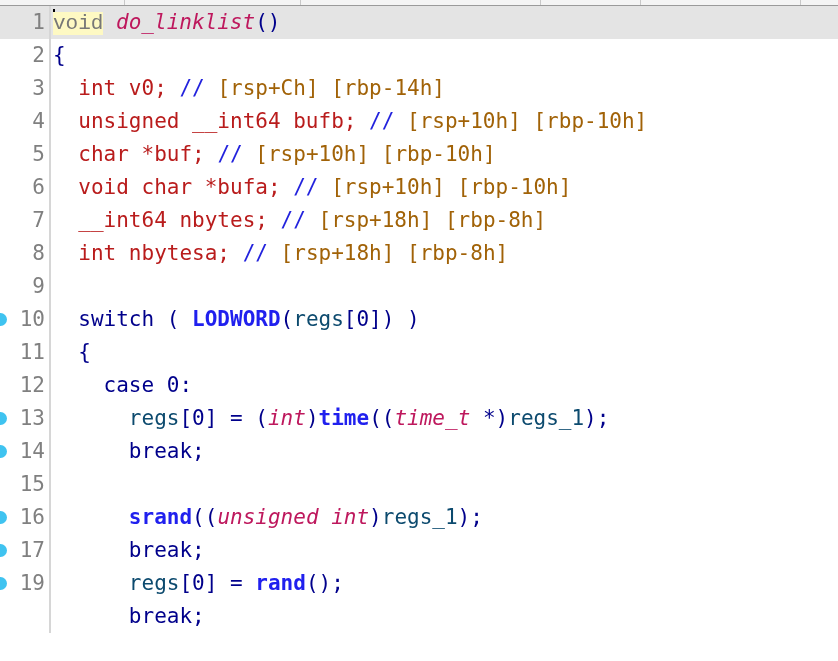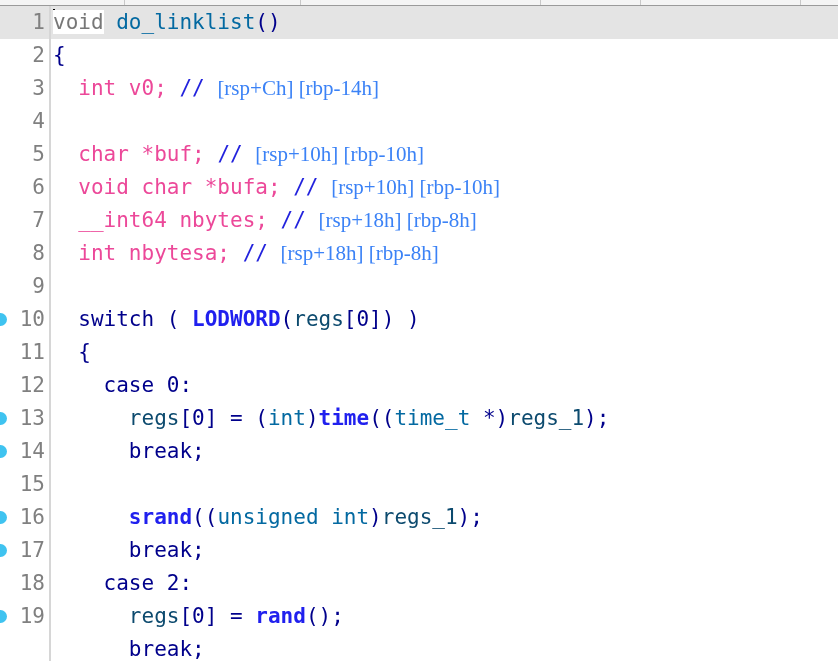"void" .t-hl { background: #ffffff -> #fef9c3; font-family: none -> Liberation Mono, monospace }
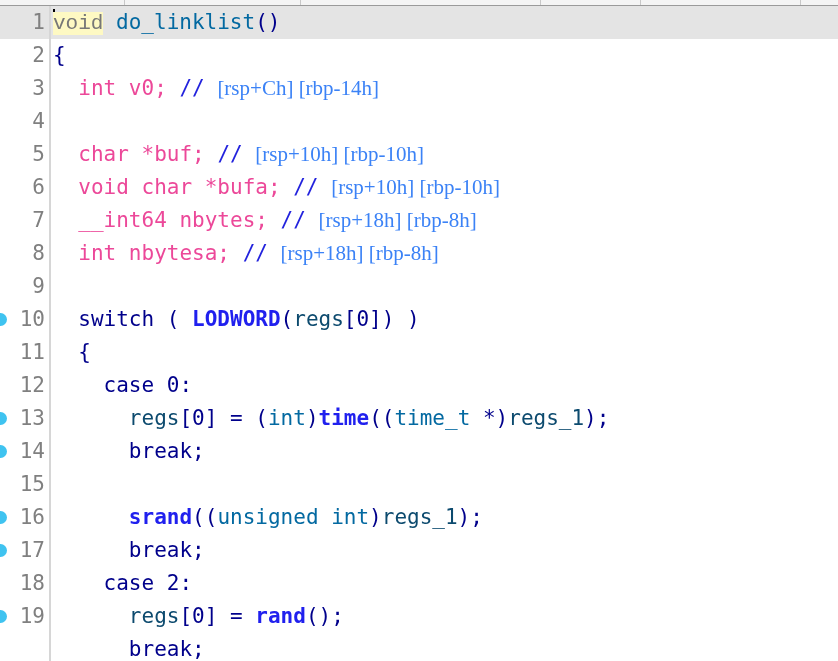"do_linklist" .t-type { color: #0369a1 -> #be185d; font-style: none -> italic }
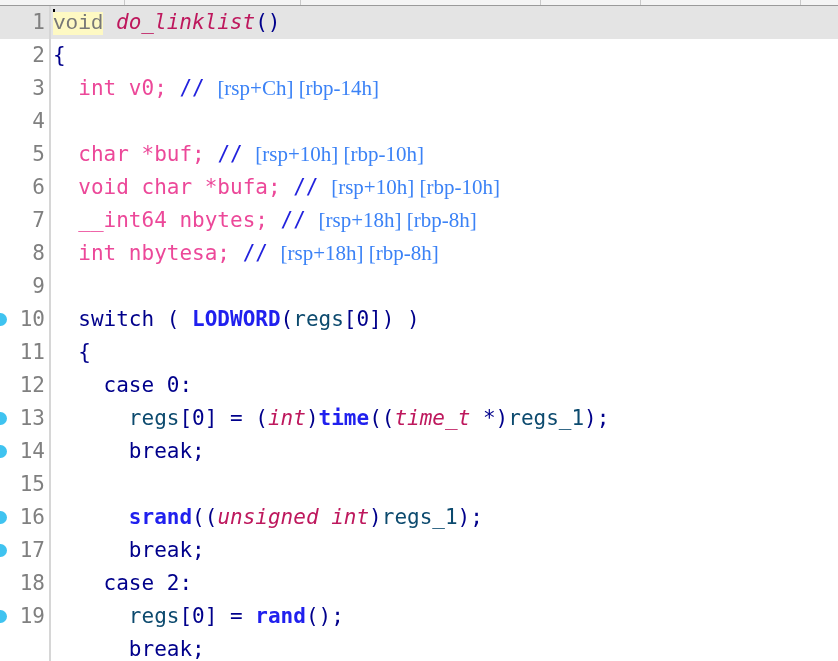"int v0;" .t-plain { color: #ec4899 -> #b91c1c }
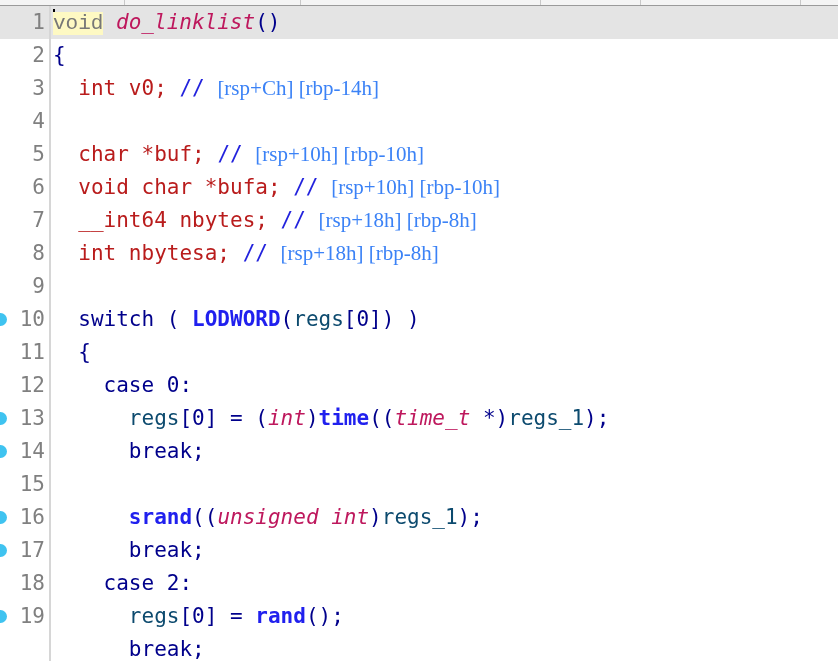"[rsp+Ch] [rbp-14h]" .t-loc { color: #3b82f6 -> #a16207; font-family: Liberation Serif, serif -> none }
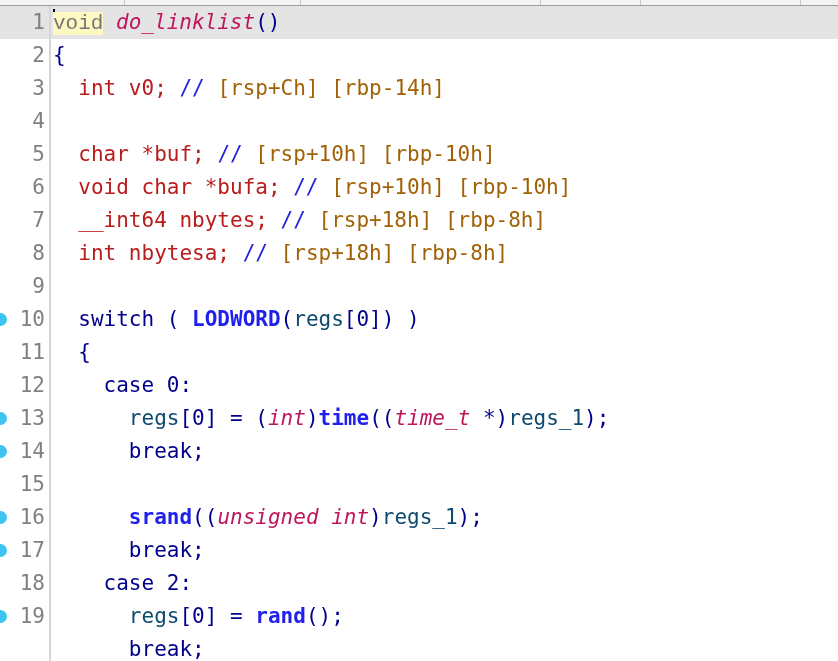"unsigned __int64 bufb; // [rsp+10h]" div.code-text { html: none -> <div><span> unsigned __int64 bufb; </span><span>// </span><span>[rsp+10h] [rbp-10h]</span></div> }
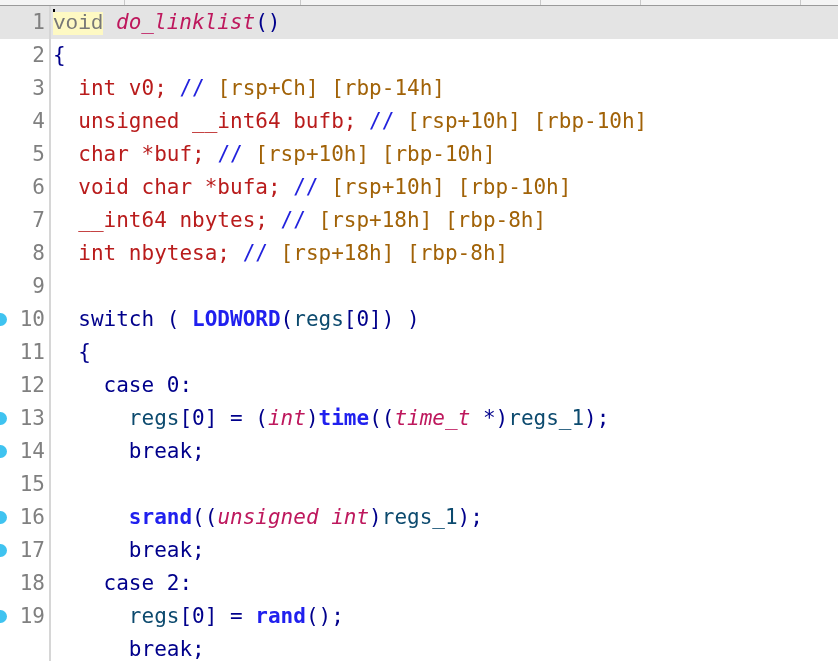"18" div.code-line { html: <div><div></div><div>18</div><div></div><div><span> case 2:</span></div></div> -> none }
